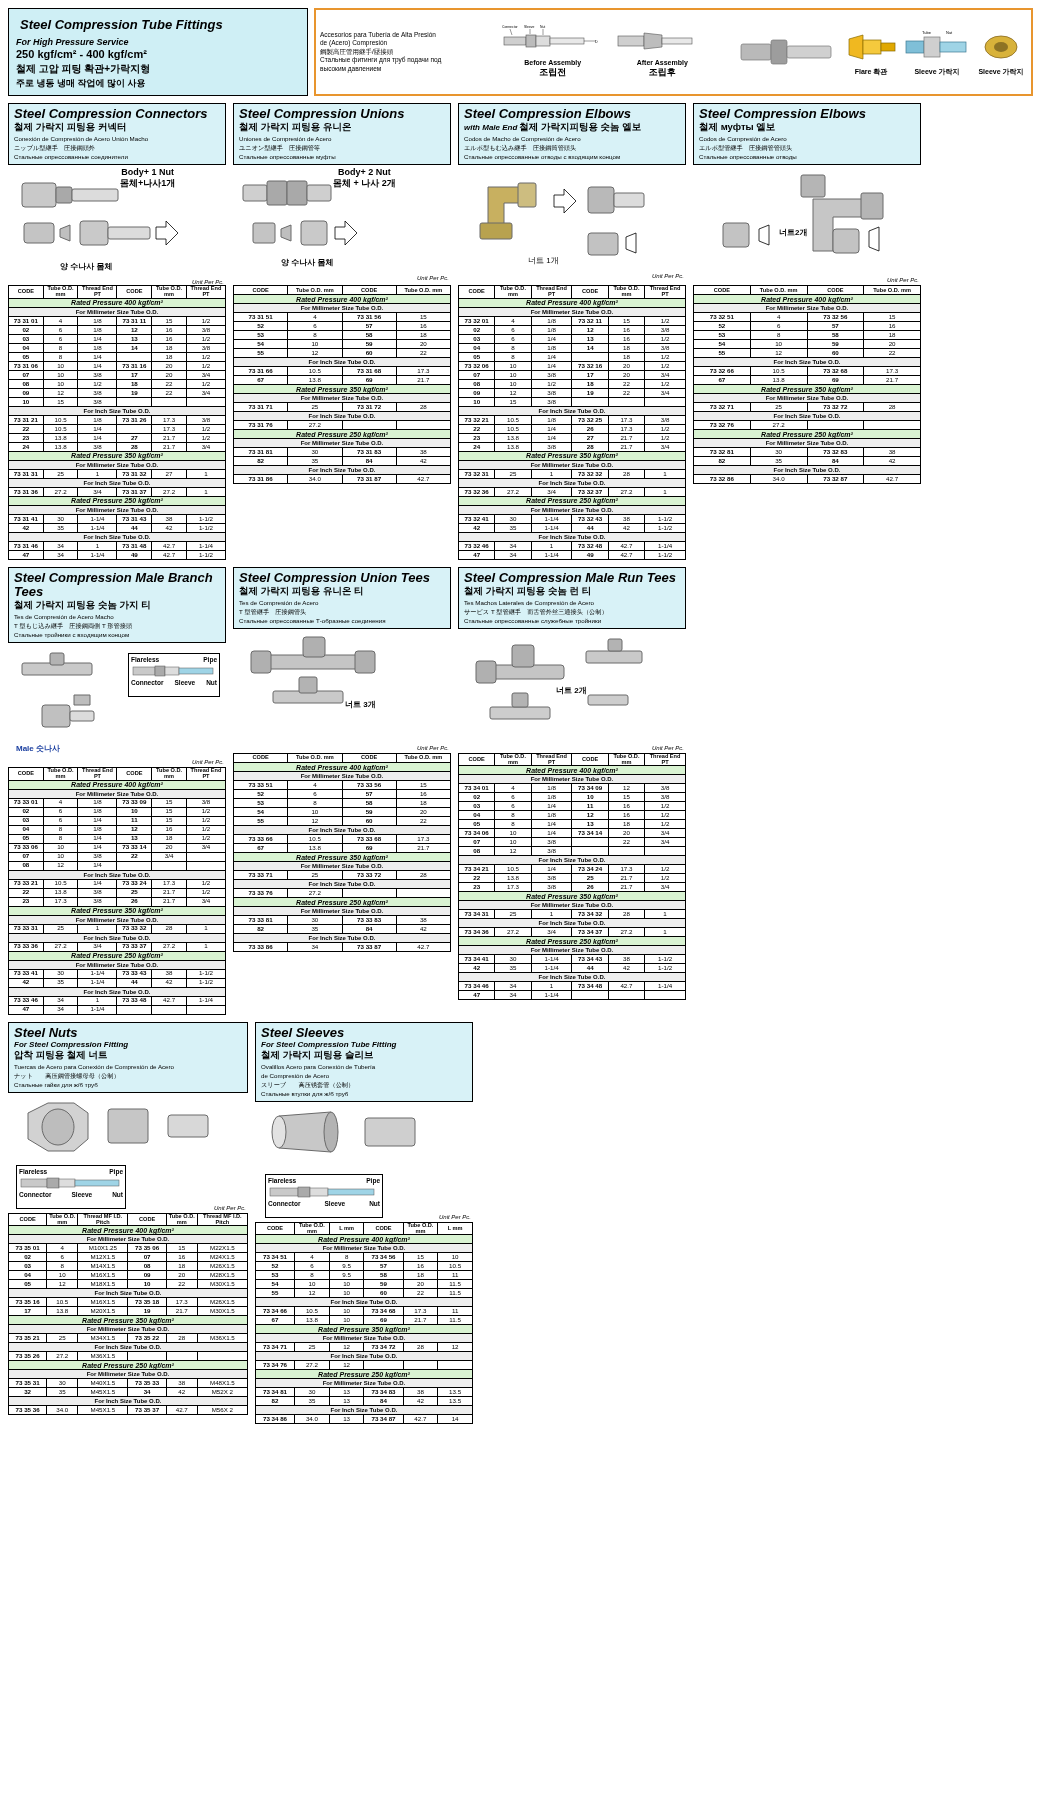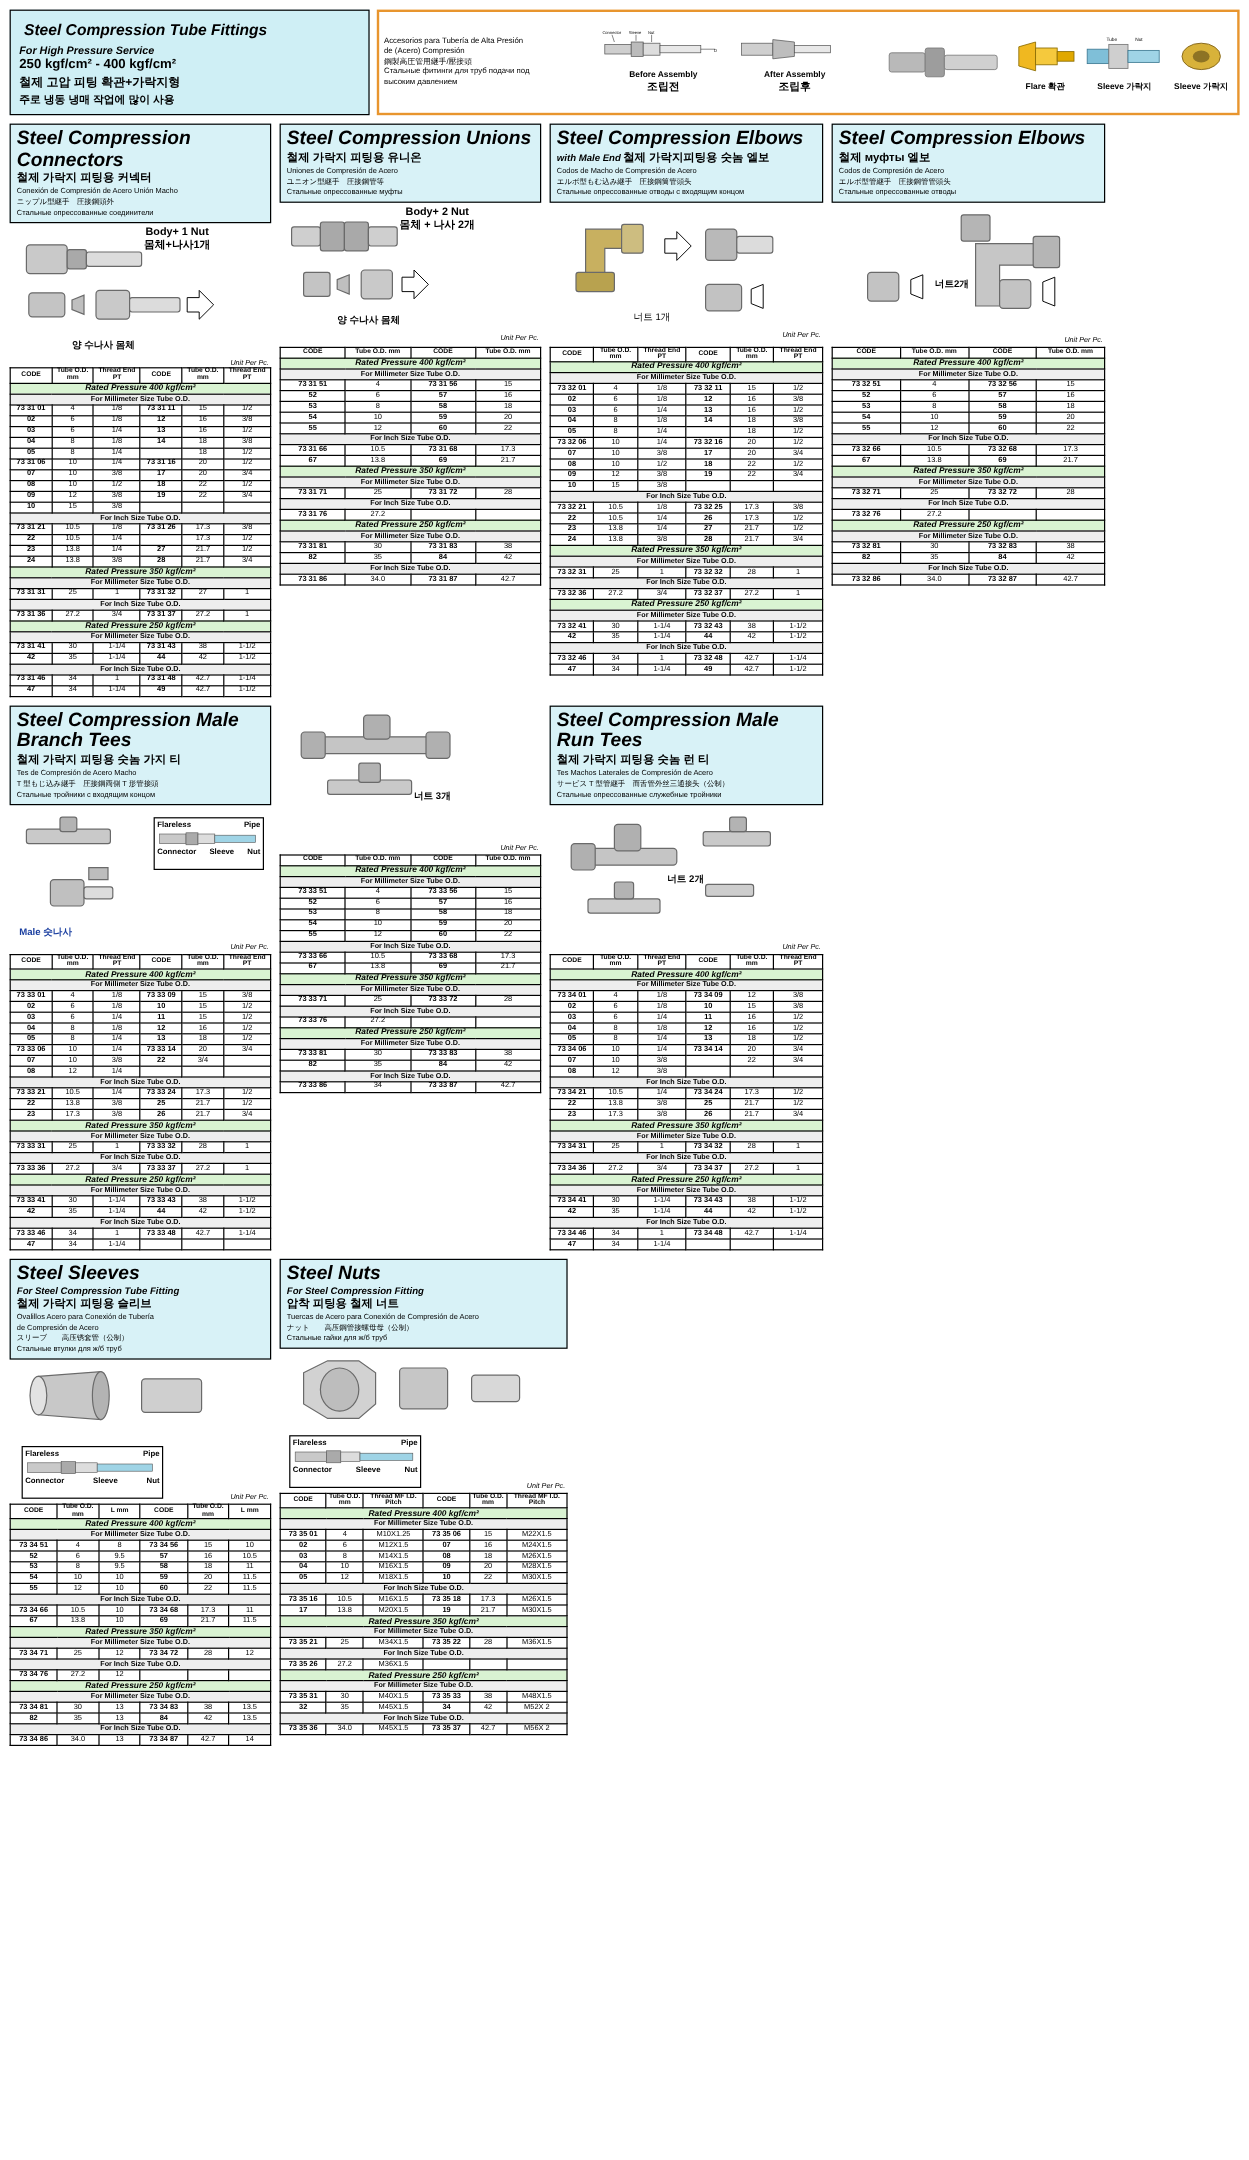"Steel Compression Connectors" .card .hdr .en { font-size: 16px -> 13px }
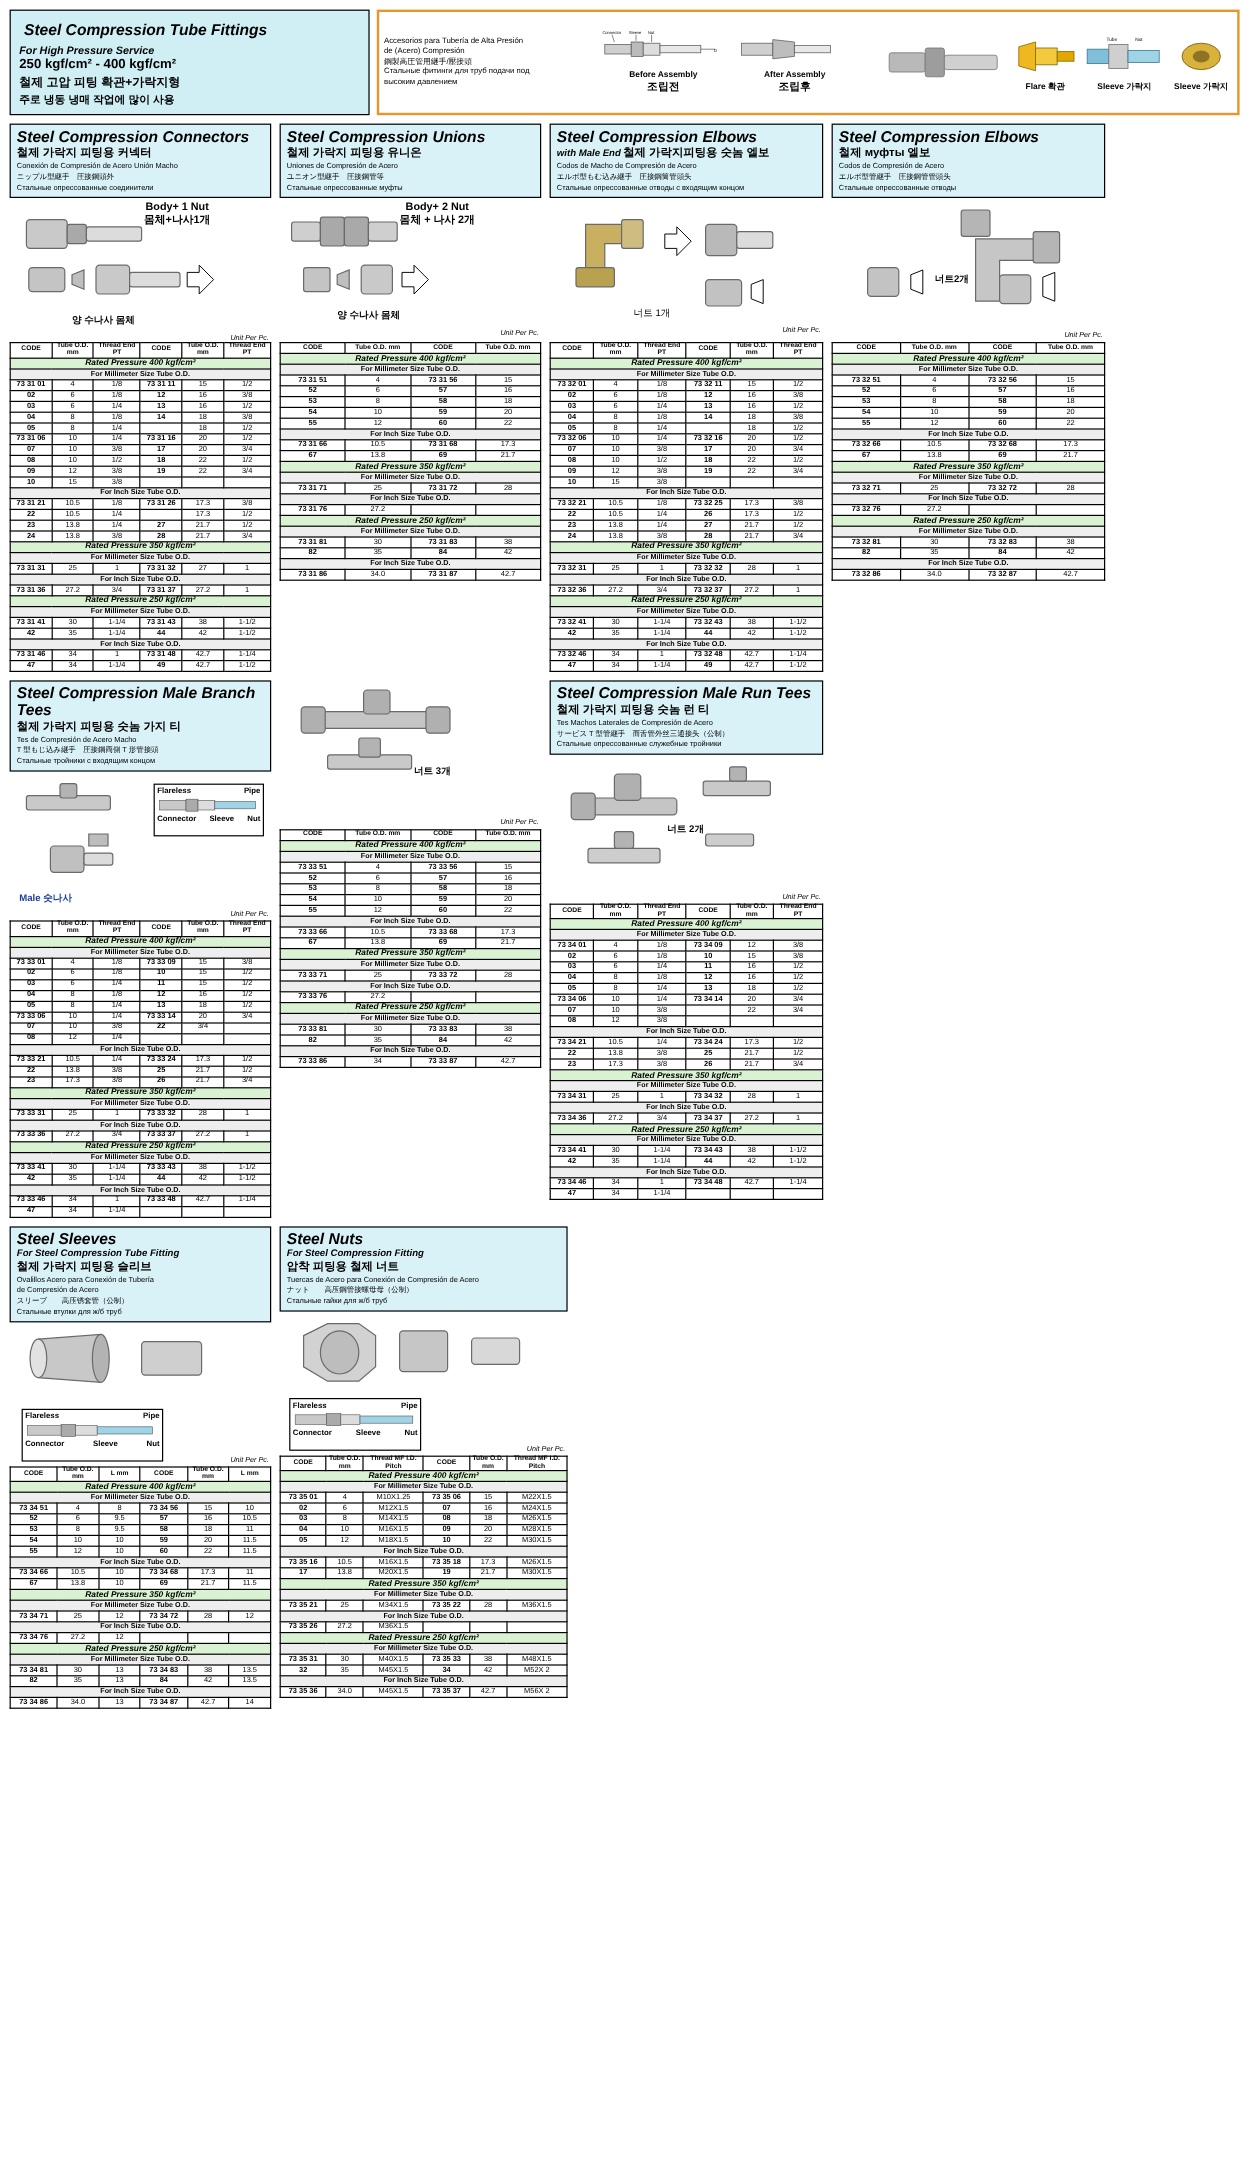"Steel Compression Union Tees" div.hdr { html: none -> <div> <div>Steel Compression Union Tees</div> <div>철제 가락지 피팅용 유니온 티</div> <div>Tes de Compresión de Acero</div> <div>T 型管継手 圧接鋼管头</div> <div>Стальные опрессованные Т-образные соединения</div> </div> }
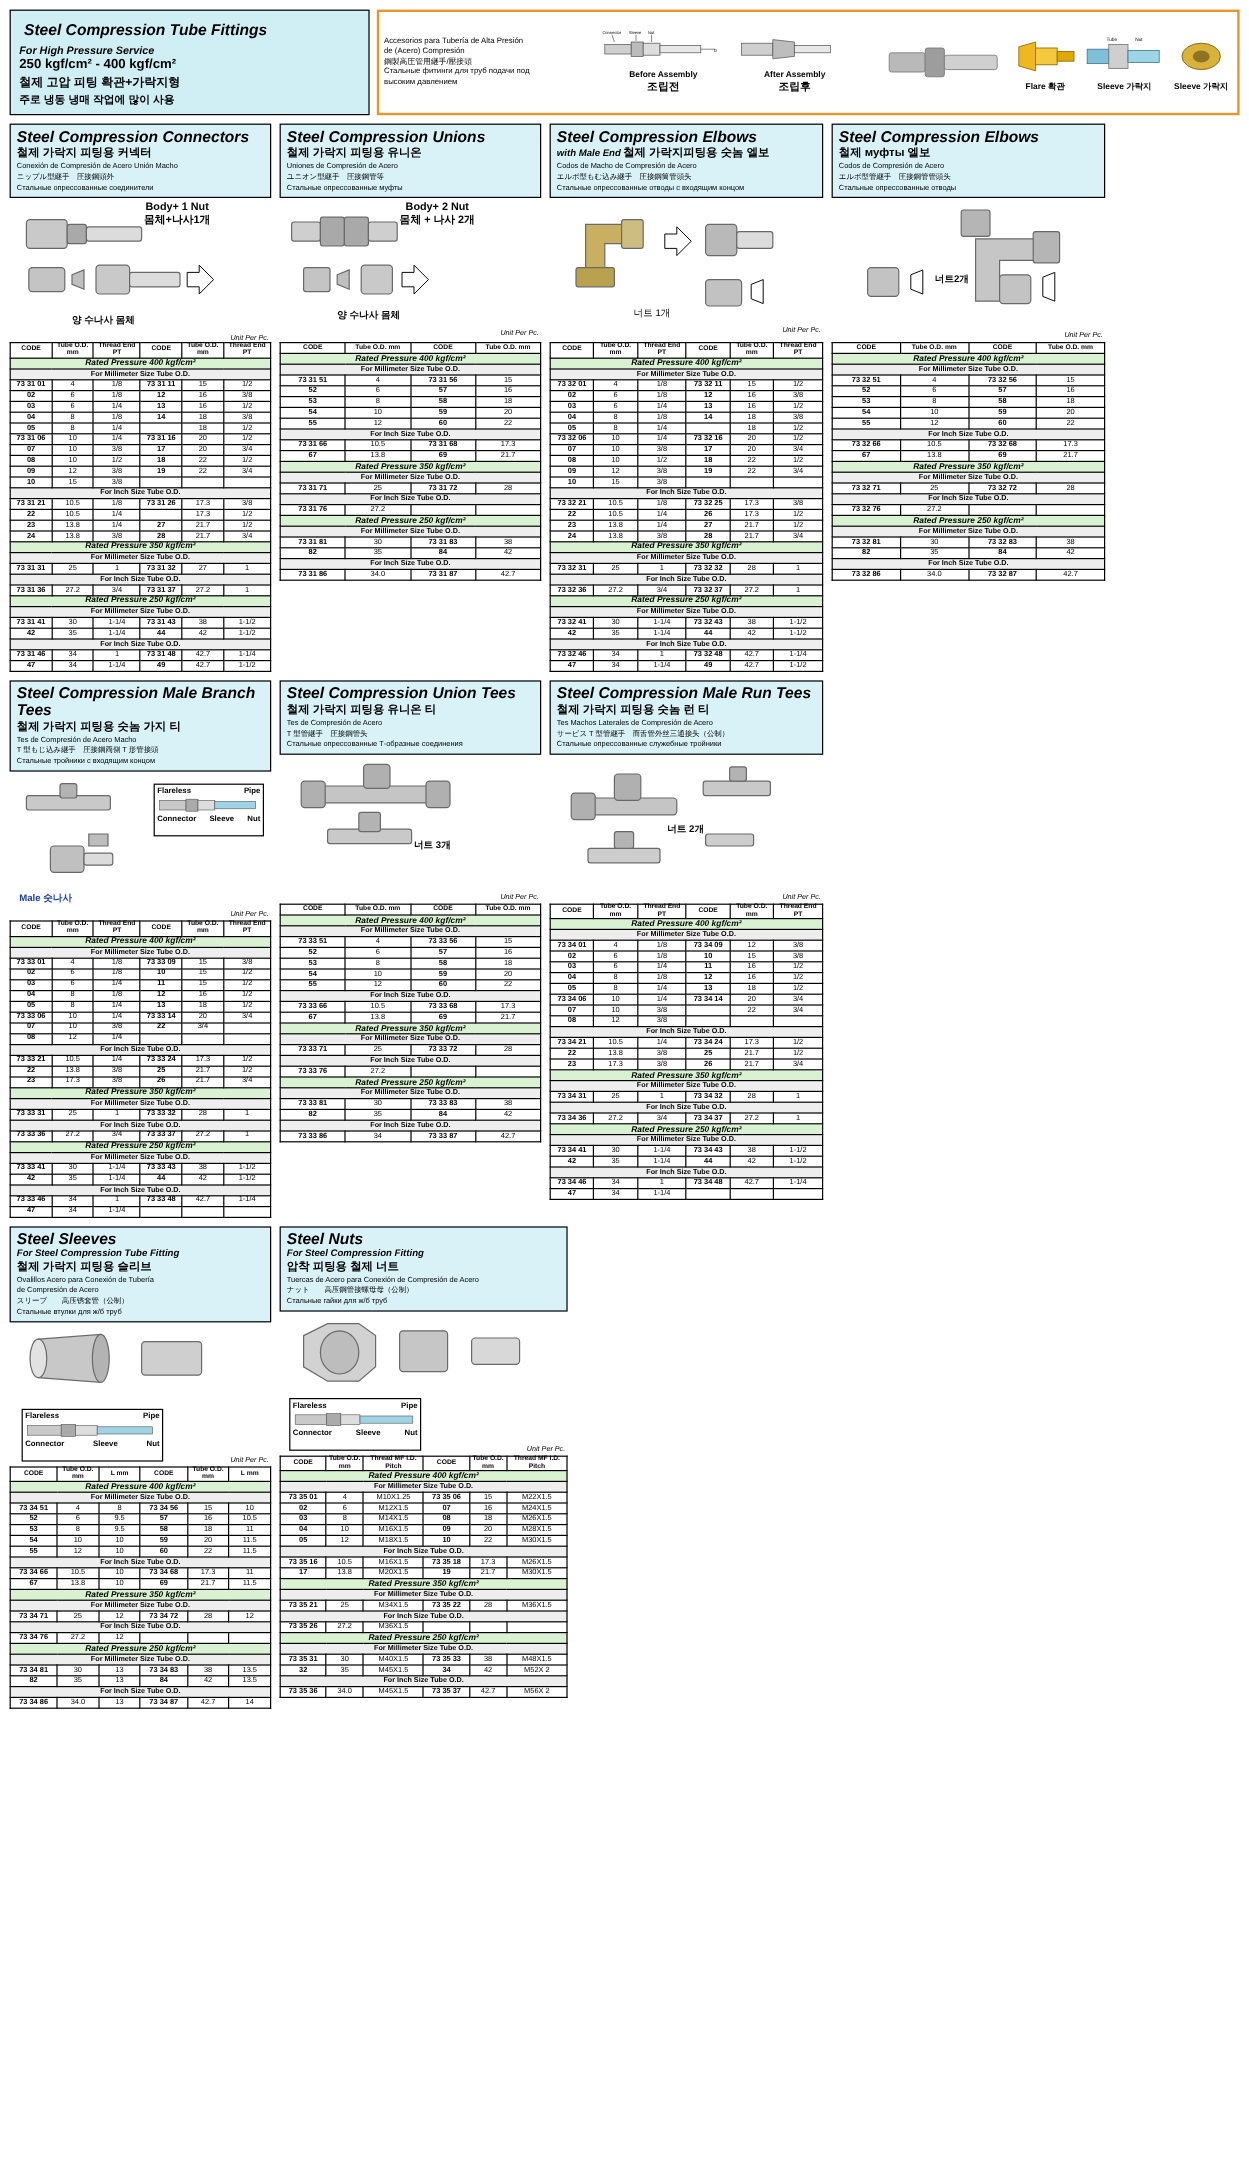"Steel Sleeves" div.card { order: before "Steel Nuts" -> after "Steel Nuts" }
